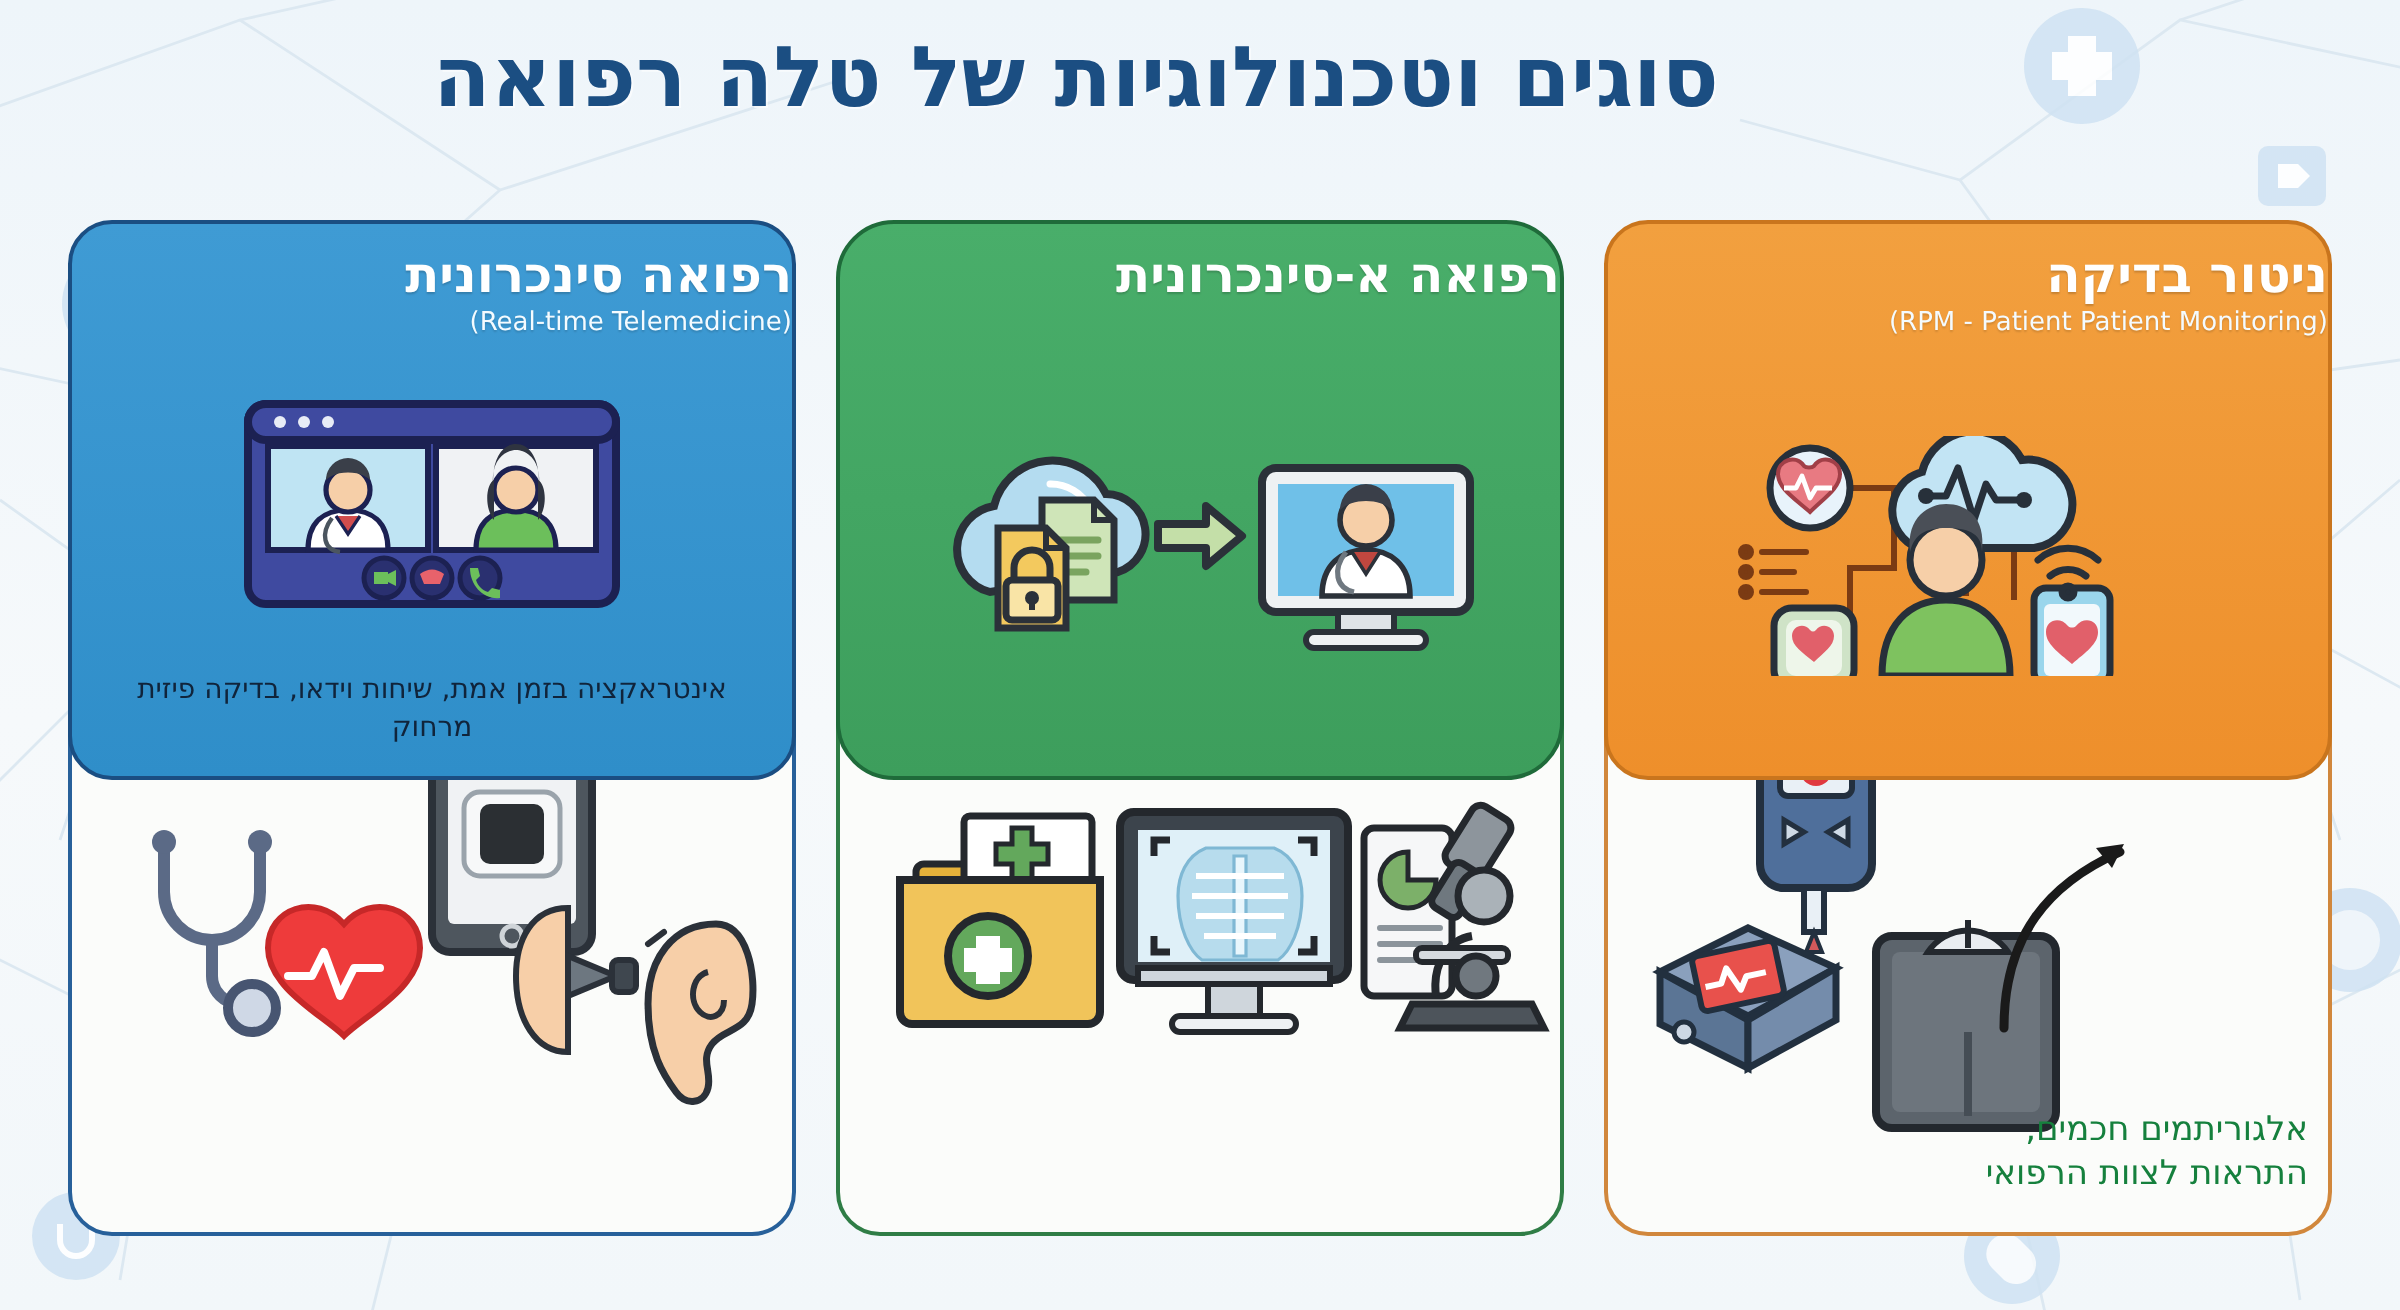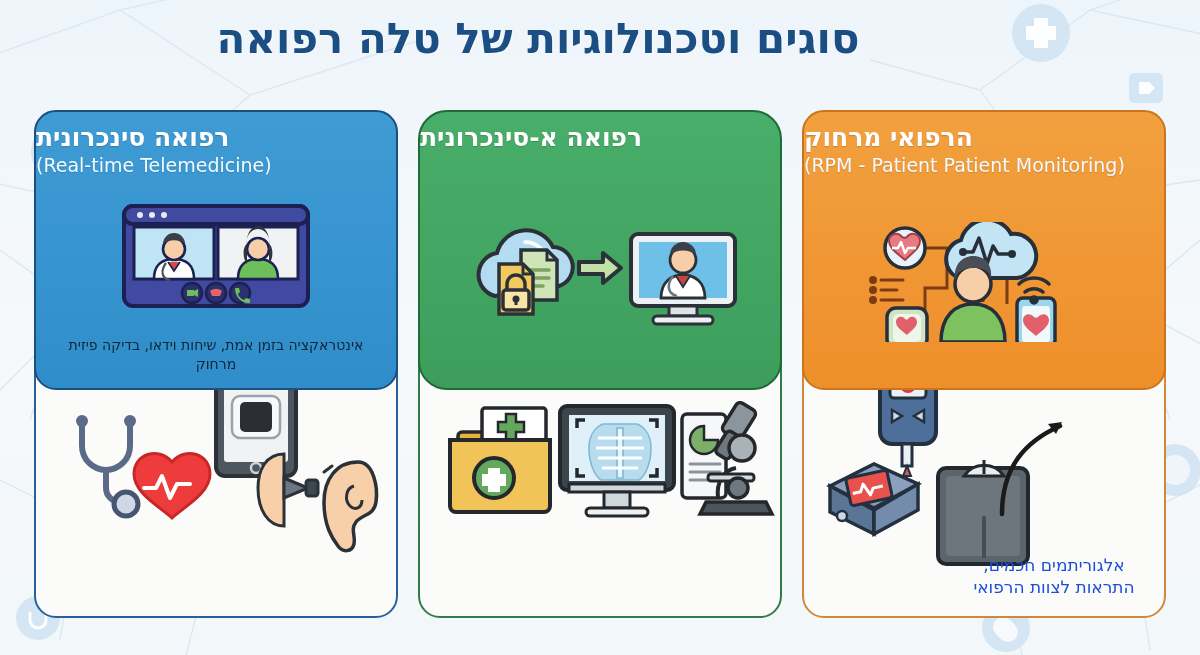"רפואה סינכרונית" .card-head { align-items: flex-start -> flex-end }
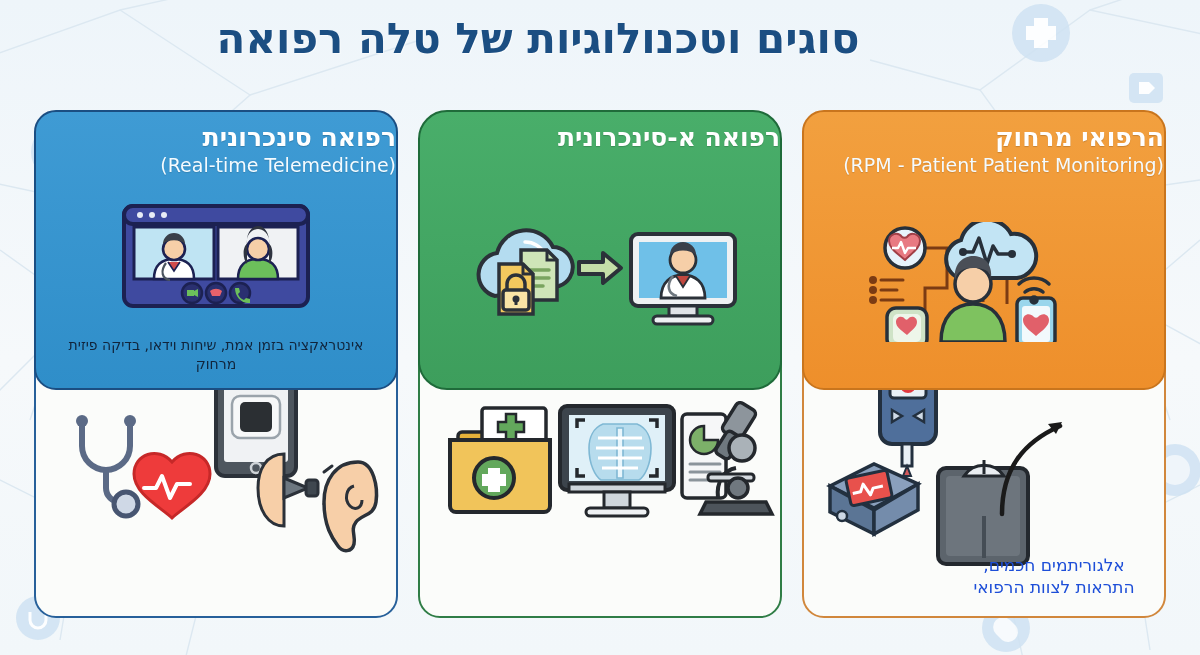"הרפואי מרחוק" div.head-title { text: הרפואי מרחוק -> ניטור בדיקה }
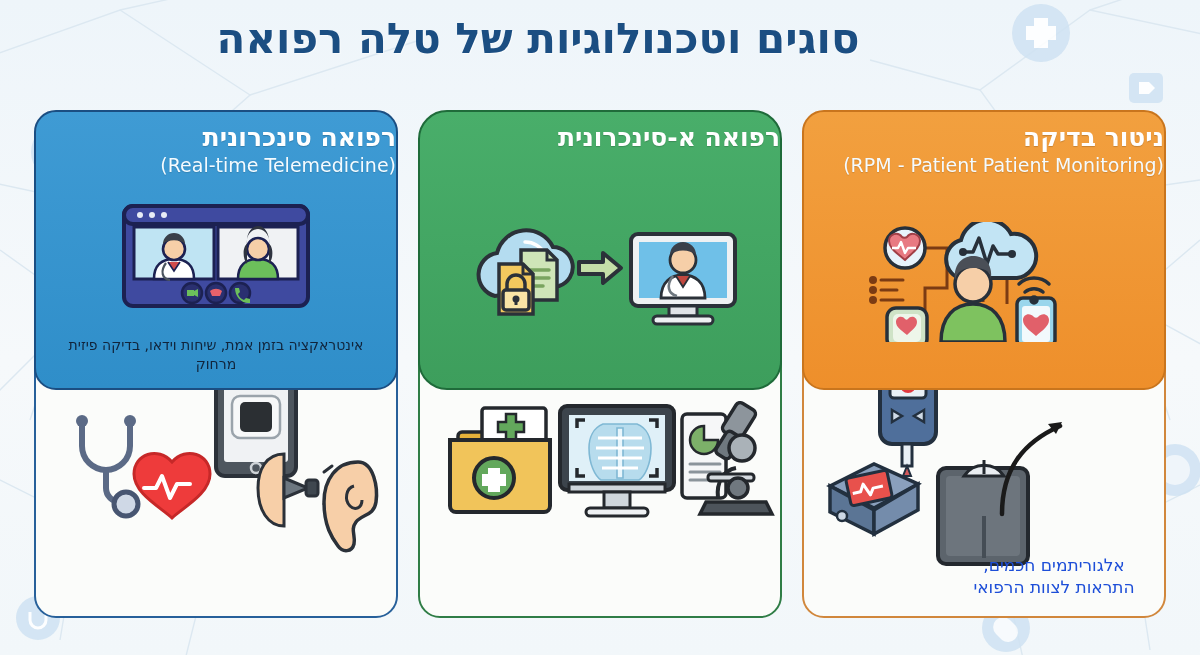"(Real-time Telemedicine)" .head-sub { font-size: 19px -> 13px }
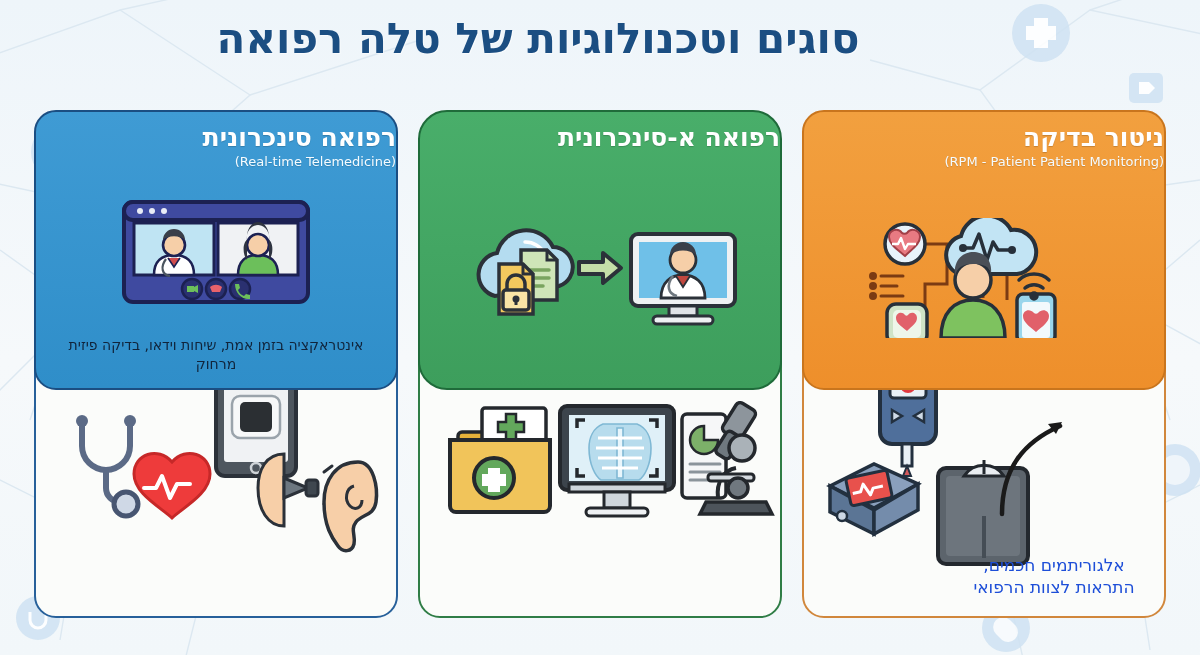"אלגוריתמים חכמים, התראות לצוות הרפואי" .note { color: #1d4ed8 -> #15803d; text-align: center -> right }
